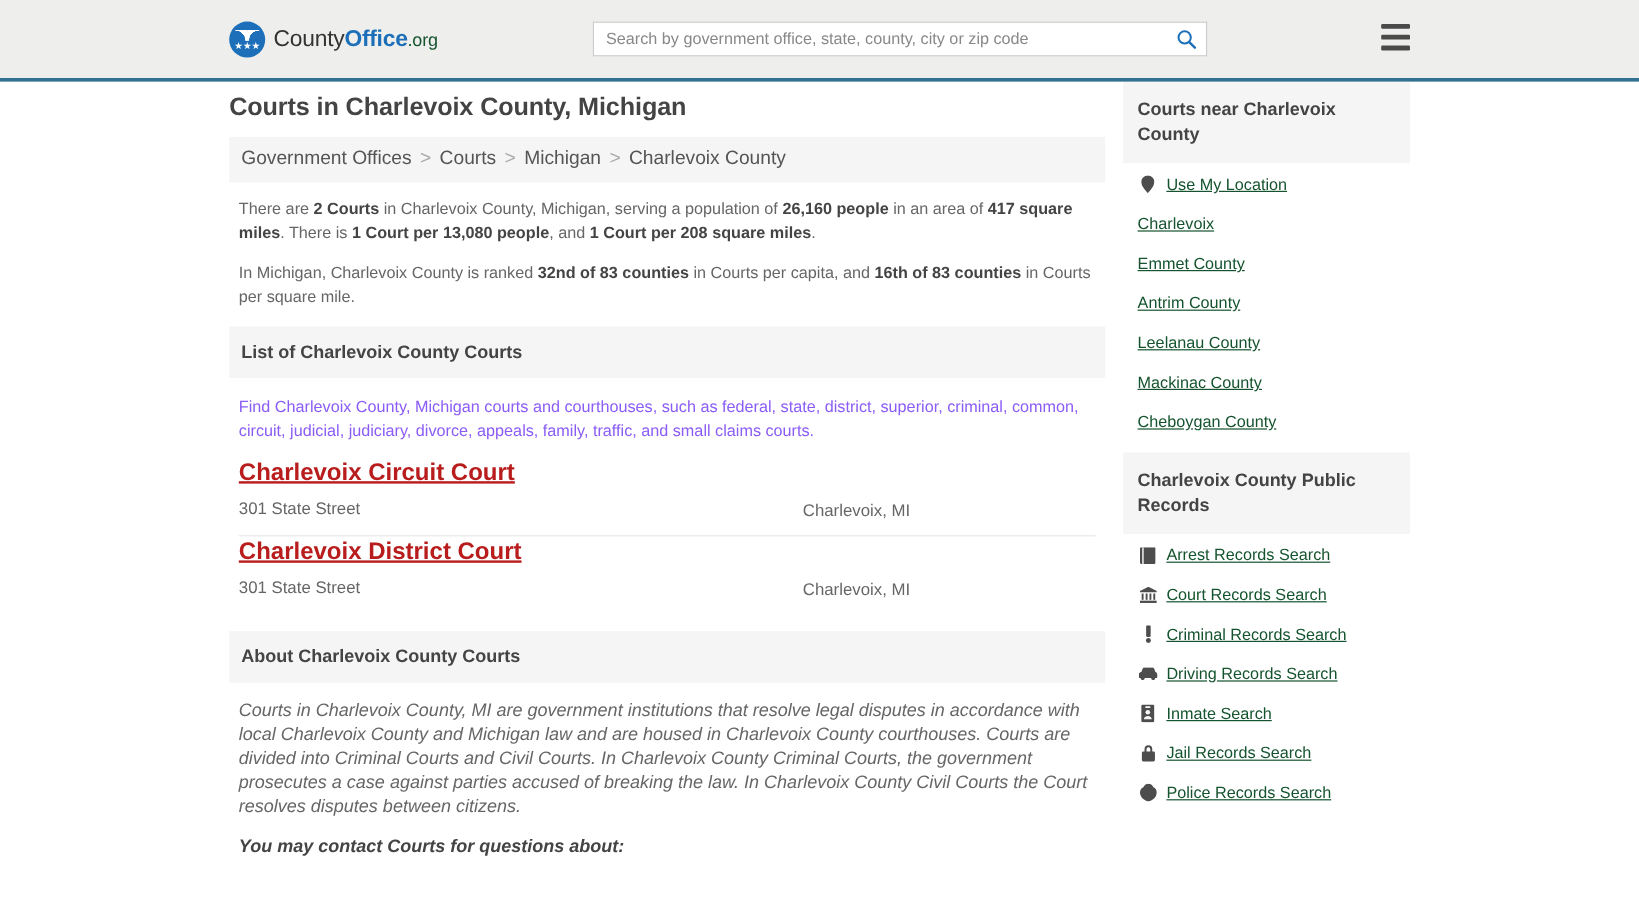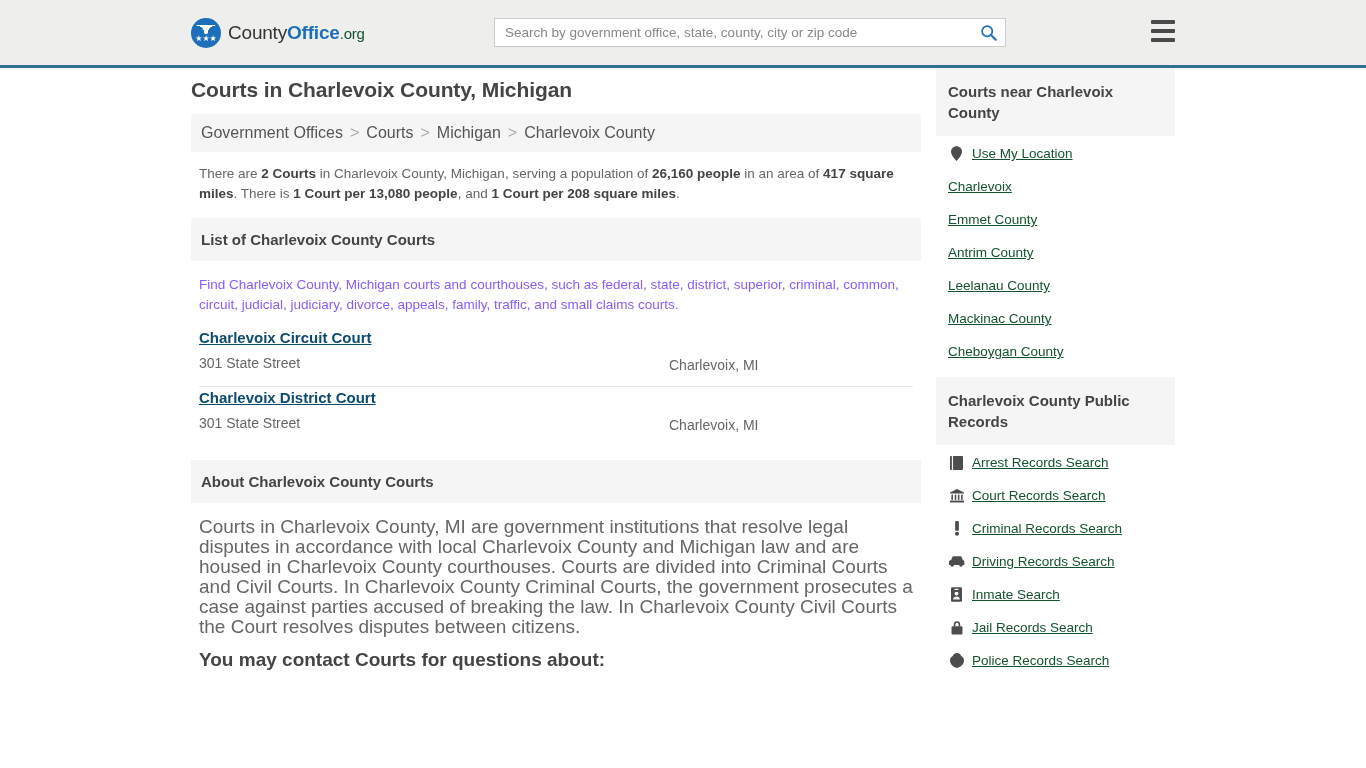"In Michigan, Charlevoix County is" p { html: none -> <p><span>In Michigan, Charlevoix County is ranked </span><b>32nd of 83 counties</b><span> in Courts per capita, and </span><b>16th of 83 counties</b><span> in Courts per square mile.</span></p> }
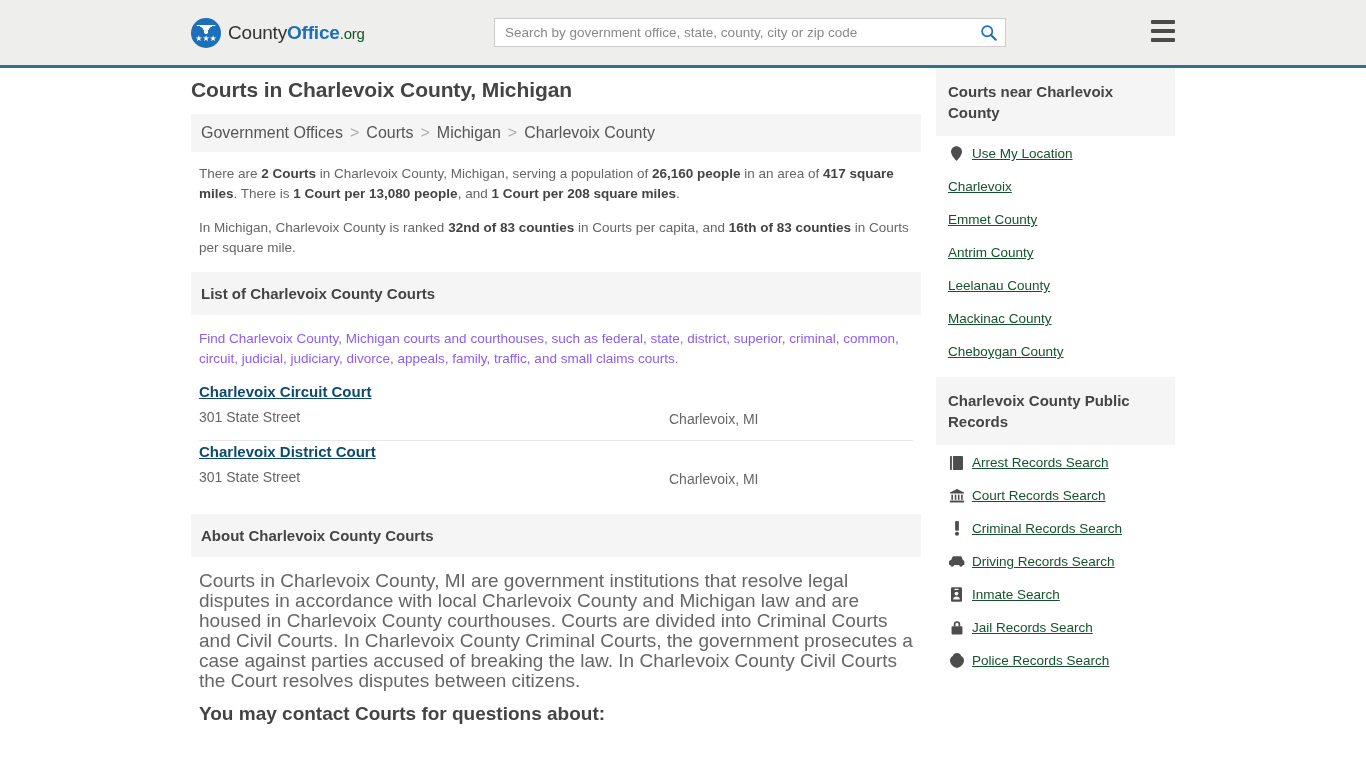"Charlevoix Circuit Court" .court-name { color: #0c4a6e -> #b91c1c; font-size: 15px -> 20px }
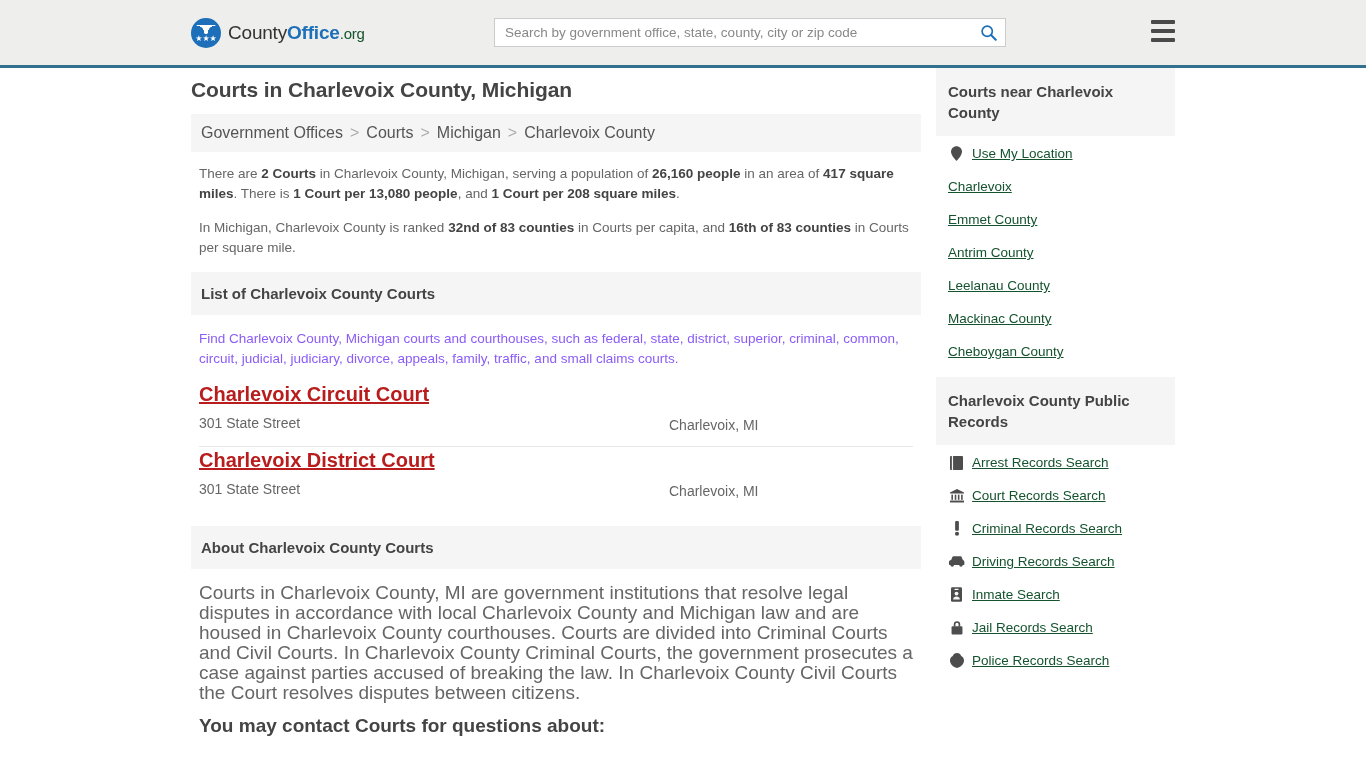"Courts in Charlevoix County, MI" .about-body p { font-size: 19px -> 15px; font-style: none -> italic }
